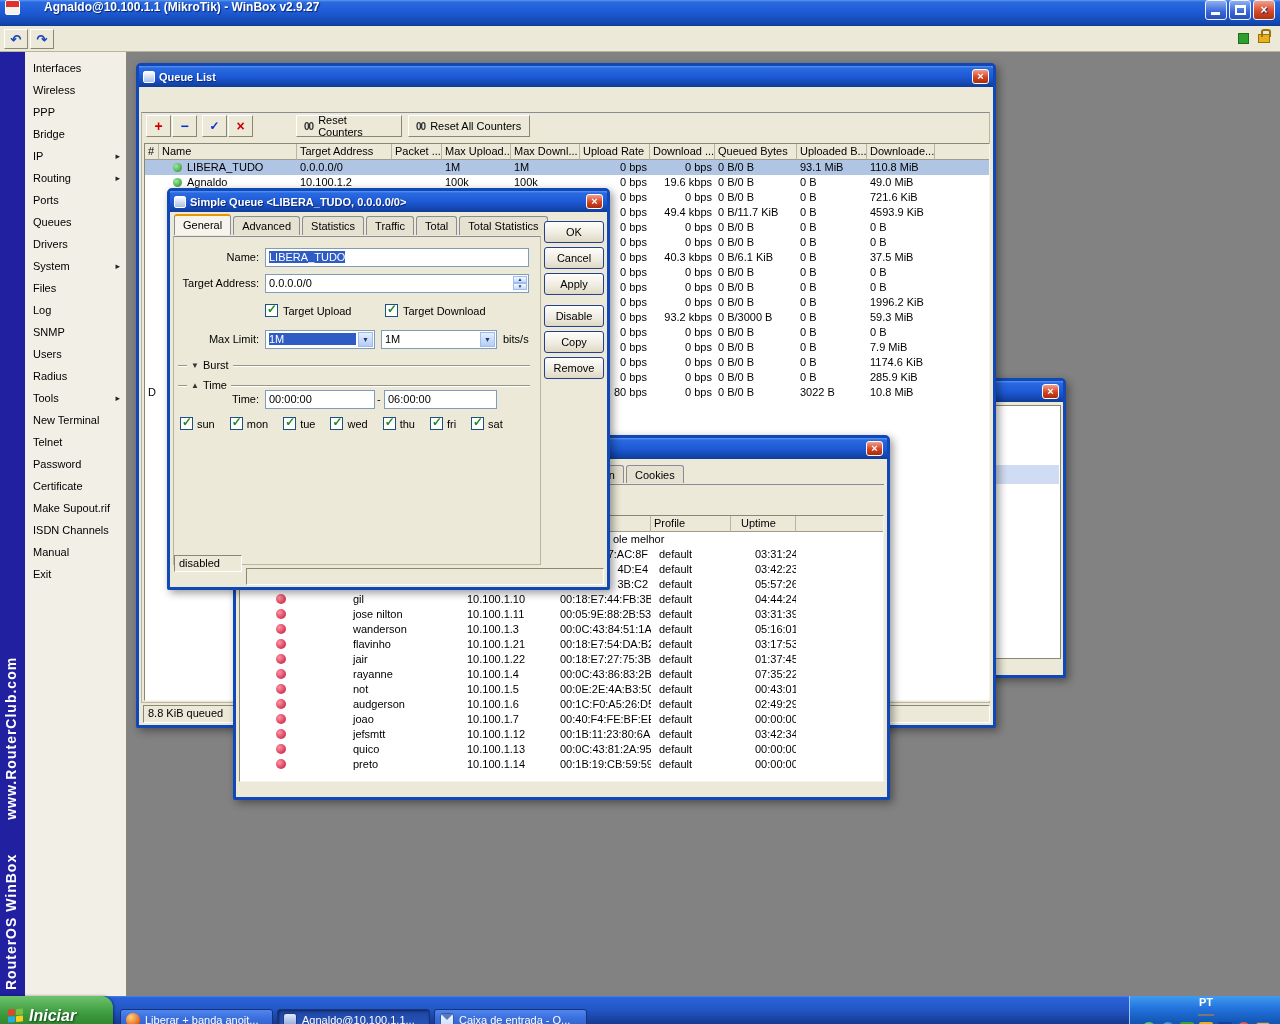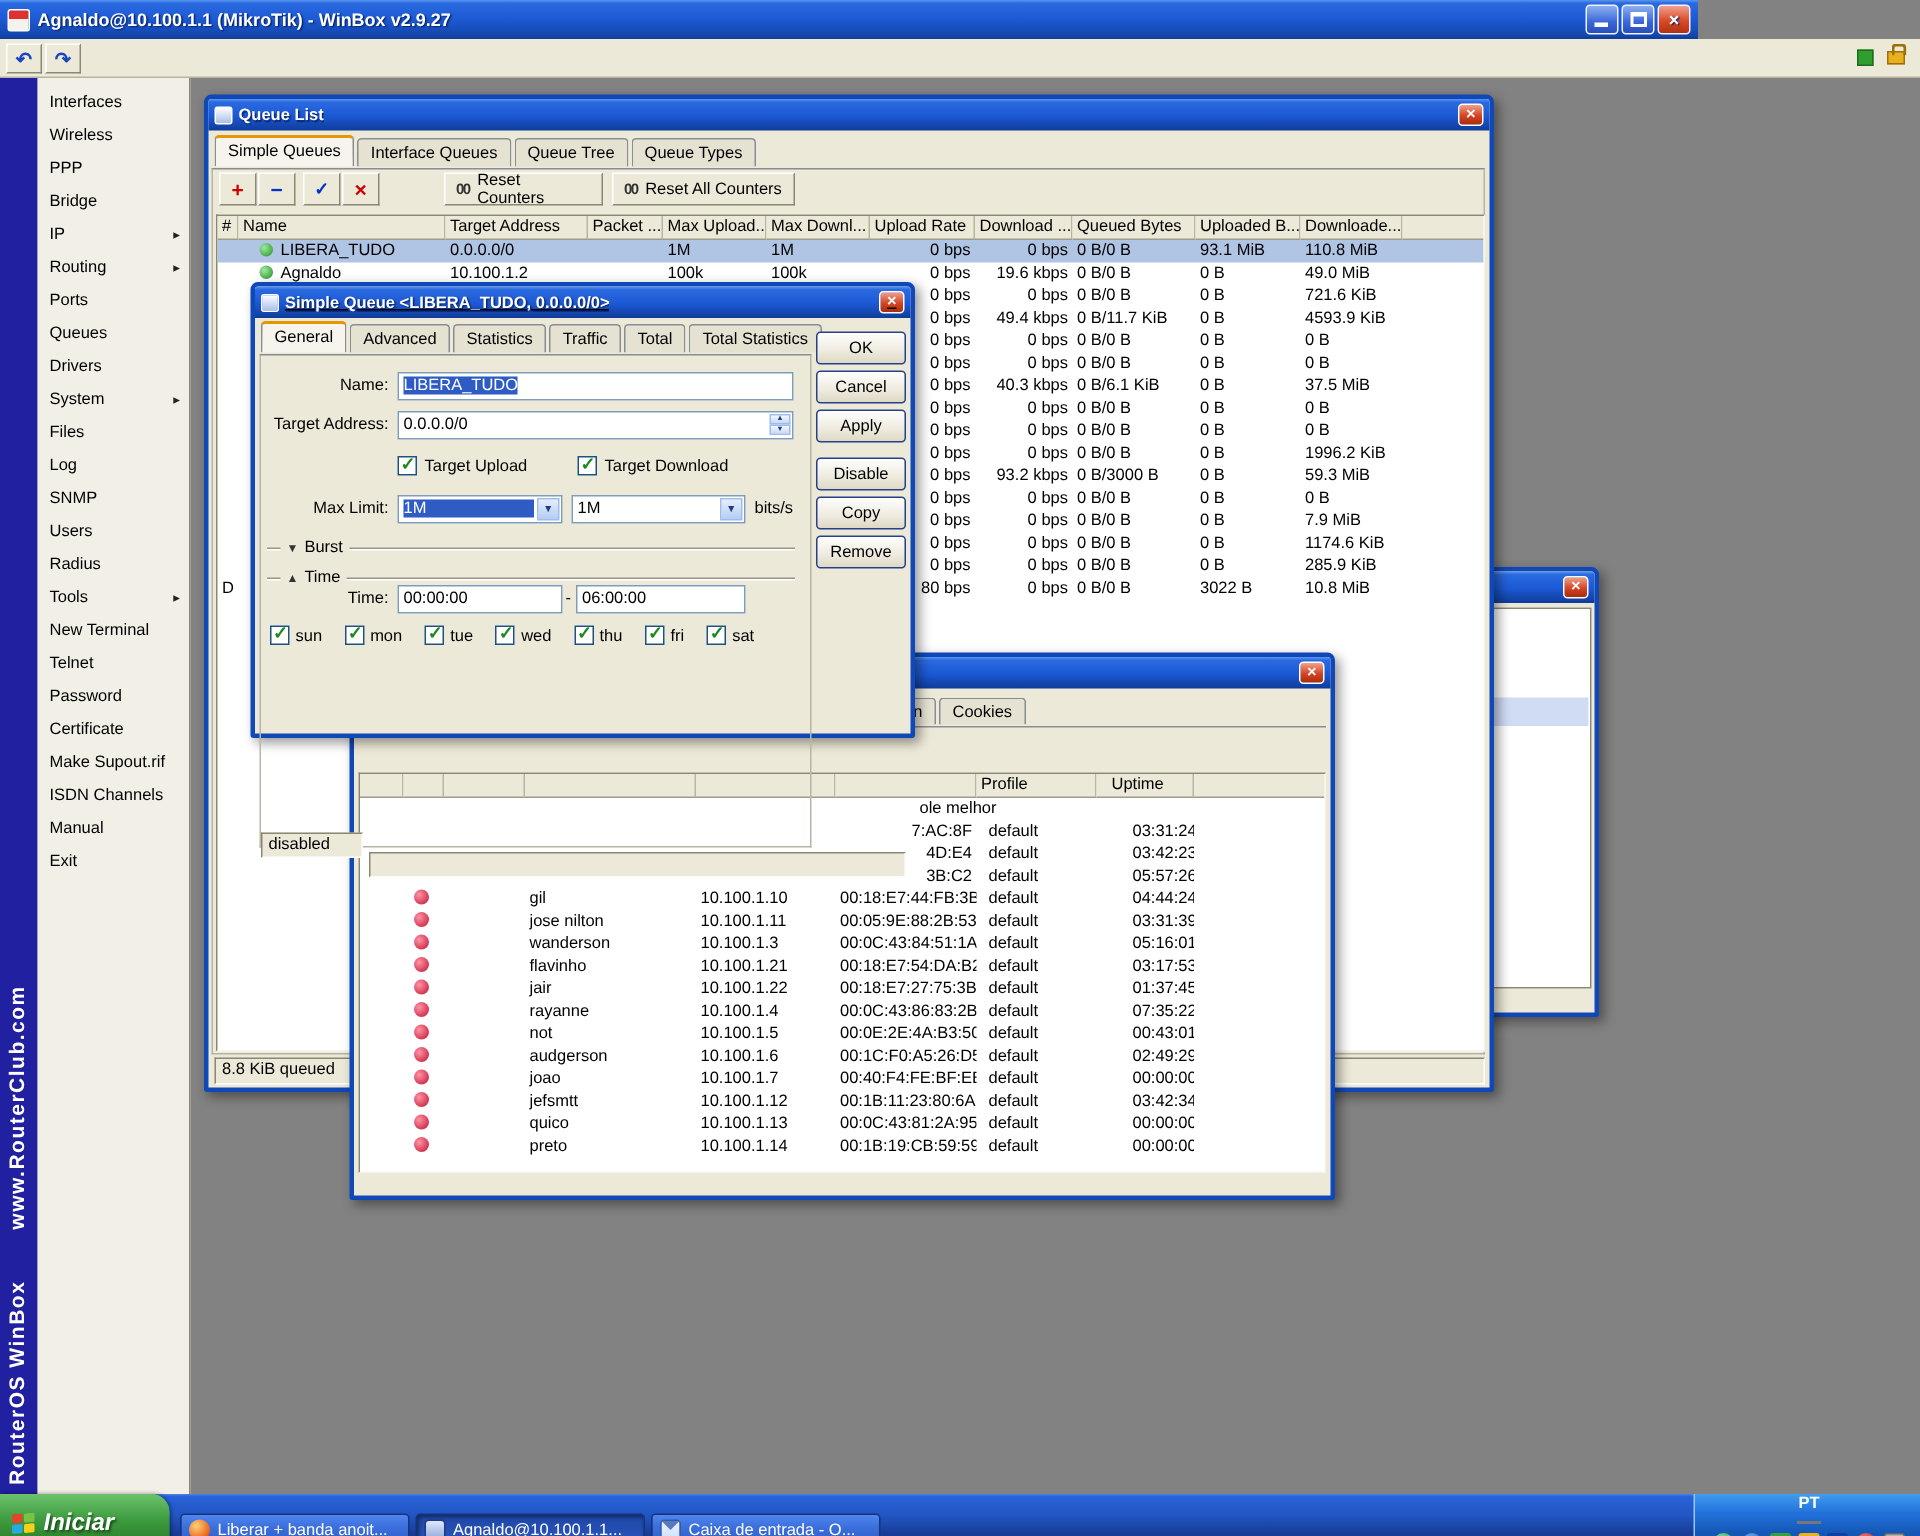"Agnaldo@10.100.1.1 (MikroTik) - WinBox" .app-titlebar { align-items: center -> none; gap: none -> 19px; width: 1132px -> 1280px }
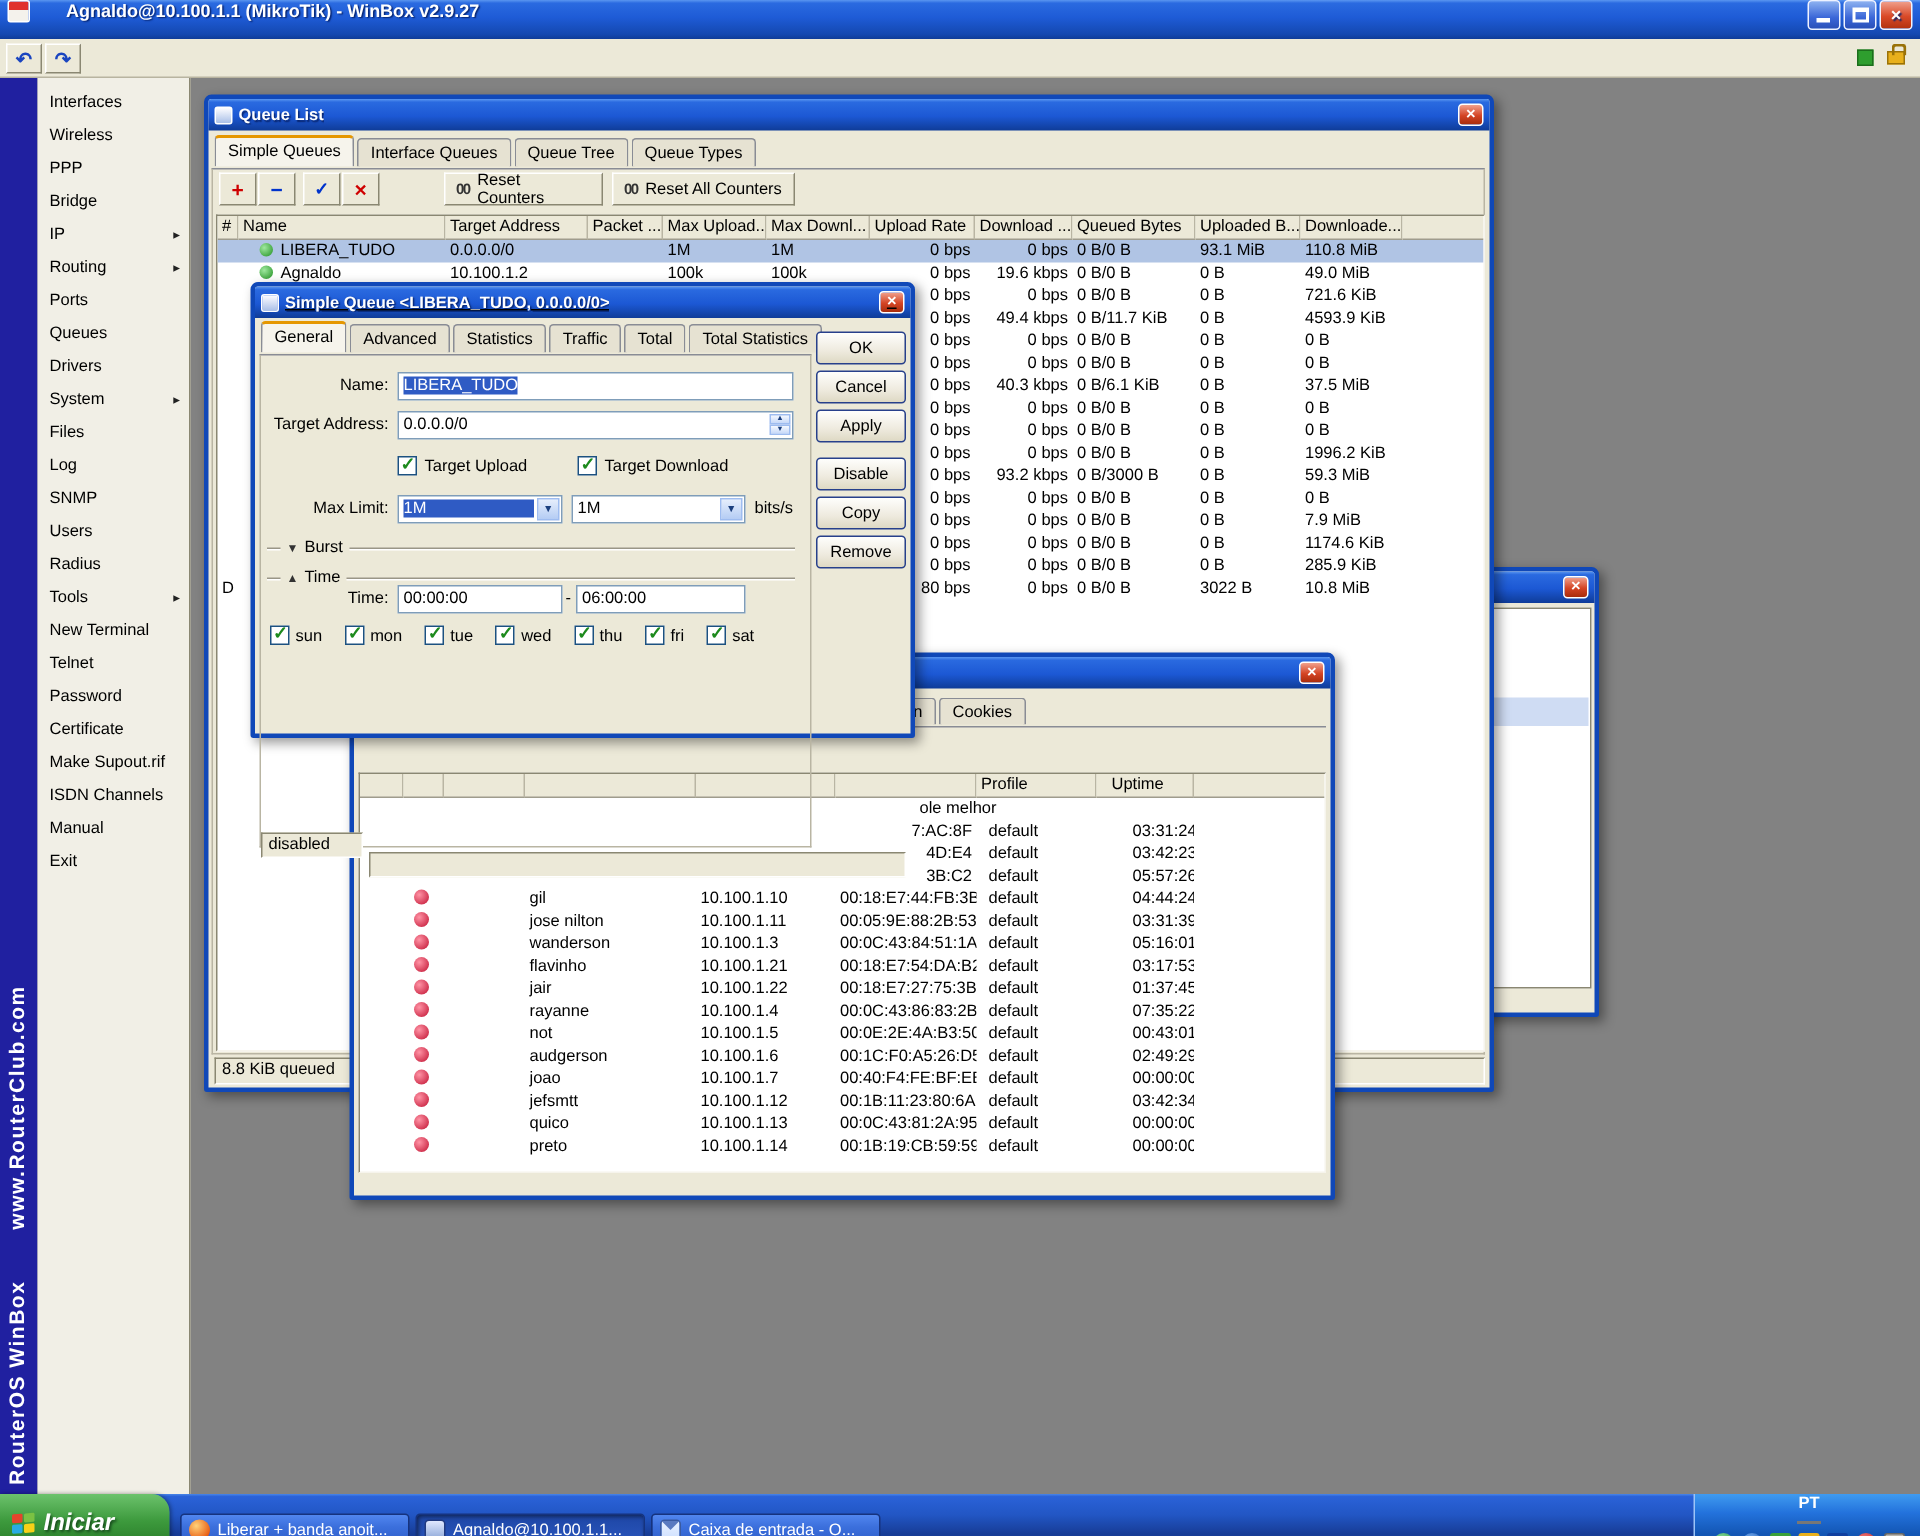"Simple Queues" div.tabs { html: <div> <span><span>Simple Queues</span></span> <span><span>Interface Queues</span></span> <span><span>Queue Tree</span></span> <span><span>Queue Types</span></span> </div> -> none }
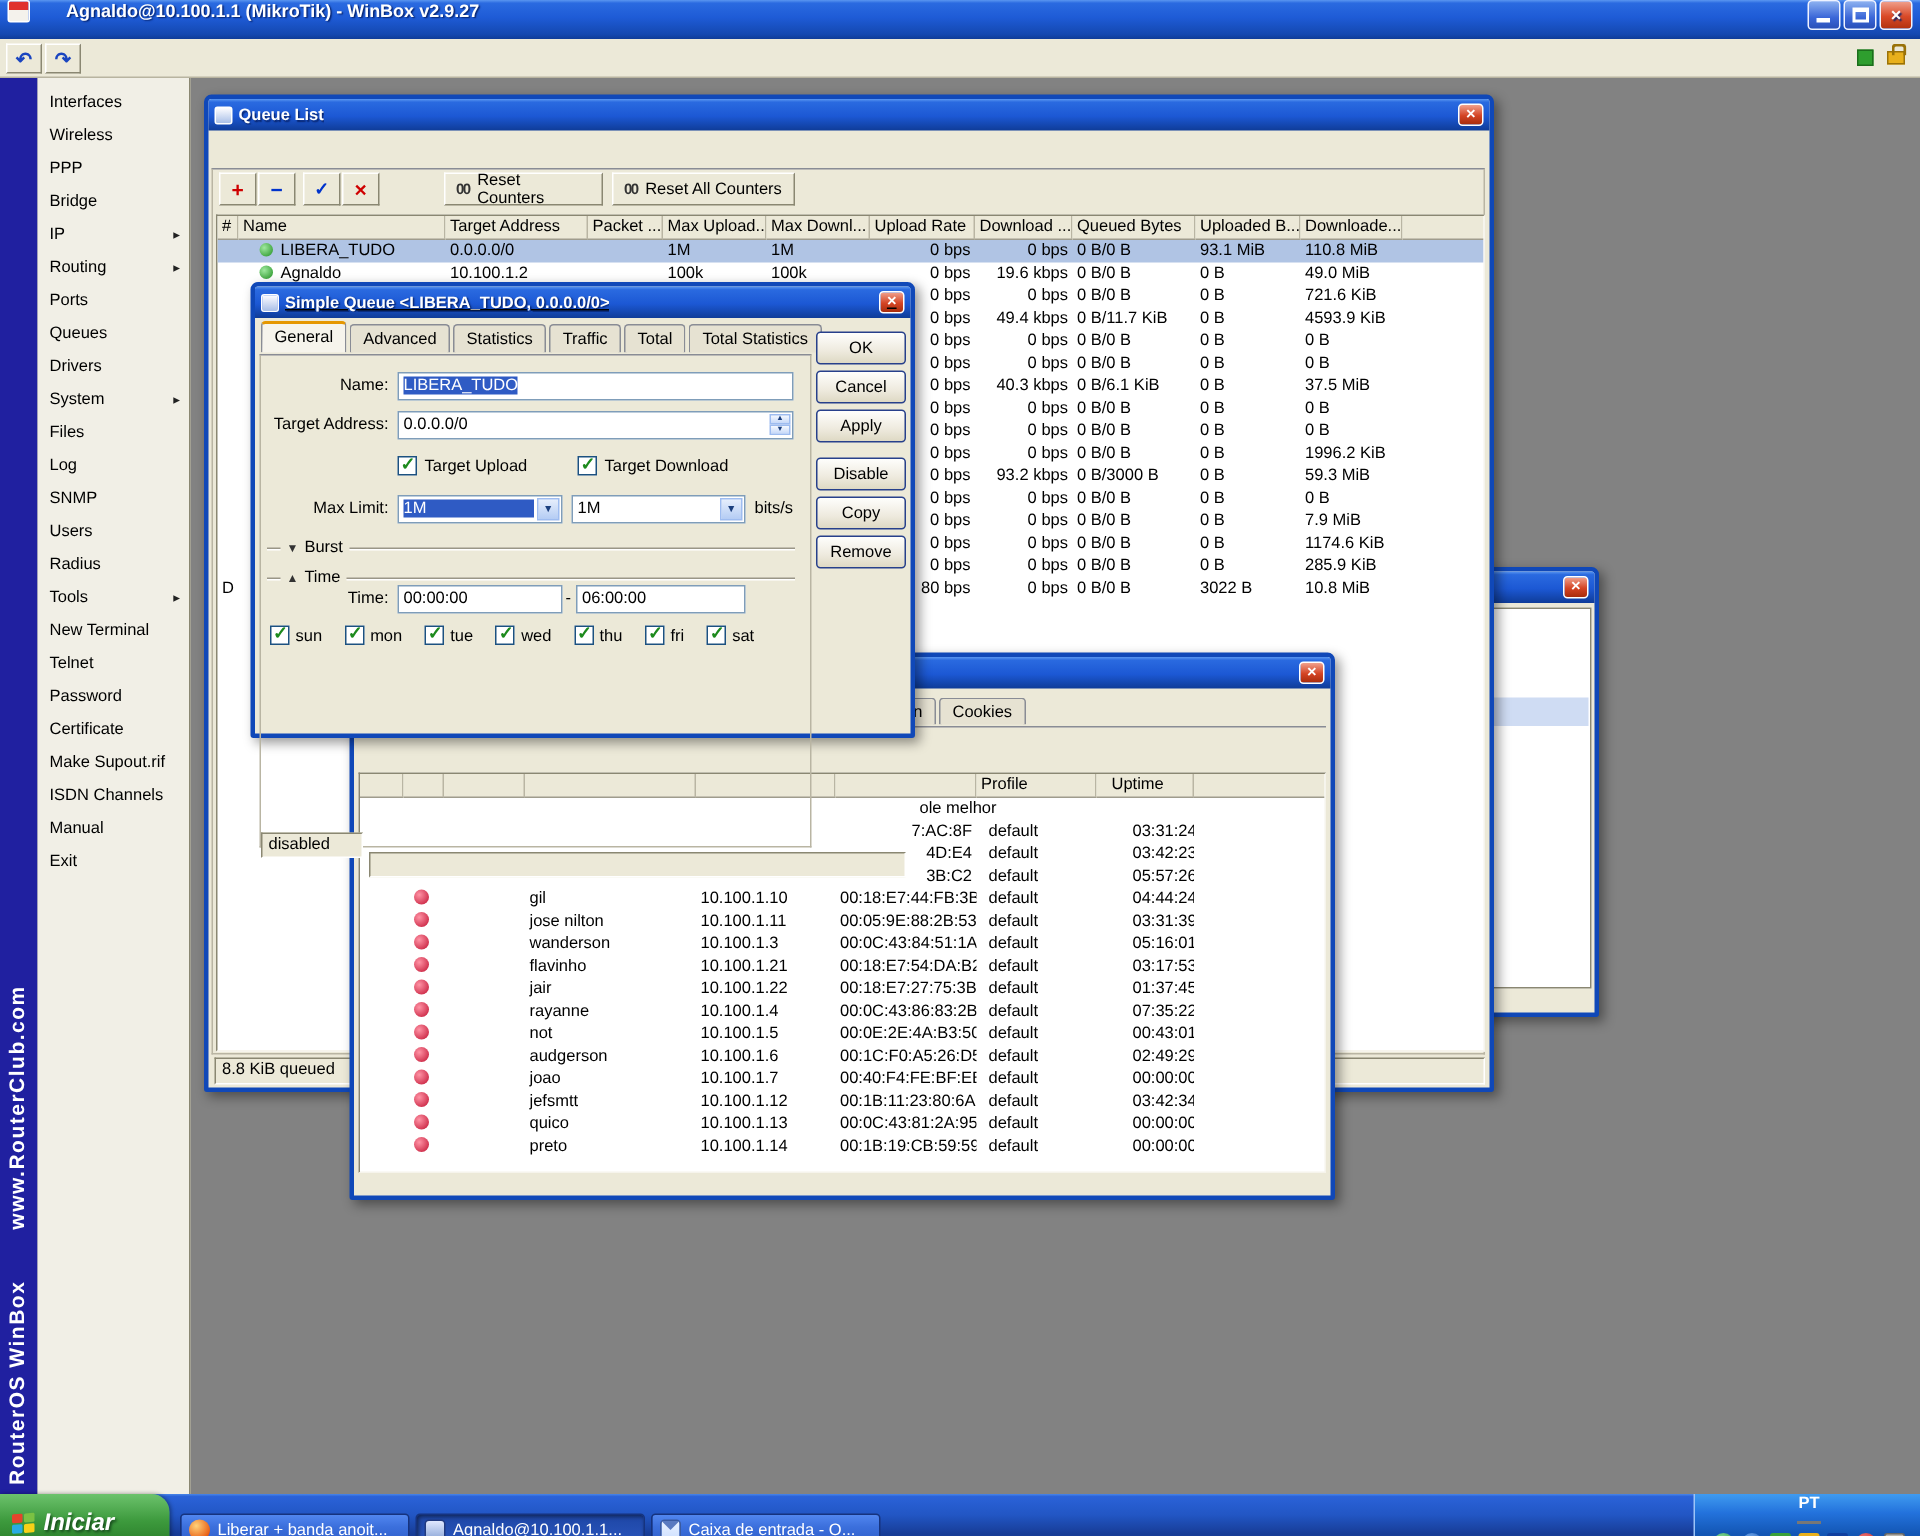"Simple Queue <LIBERA_TUDO, 0.0.0.0/0>" #win-dialog { height: 304px -> 402px; text-decoration: underline -> none }
